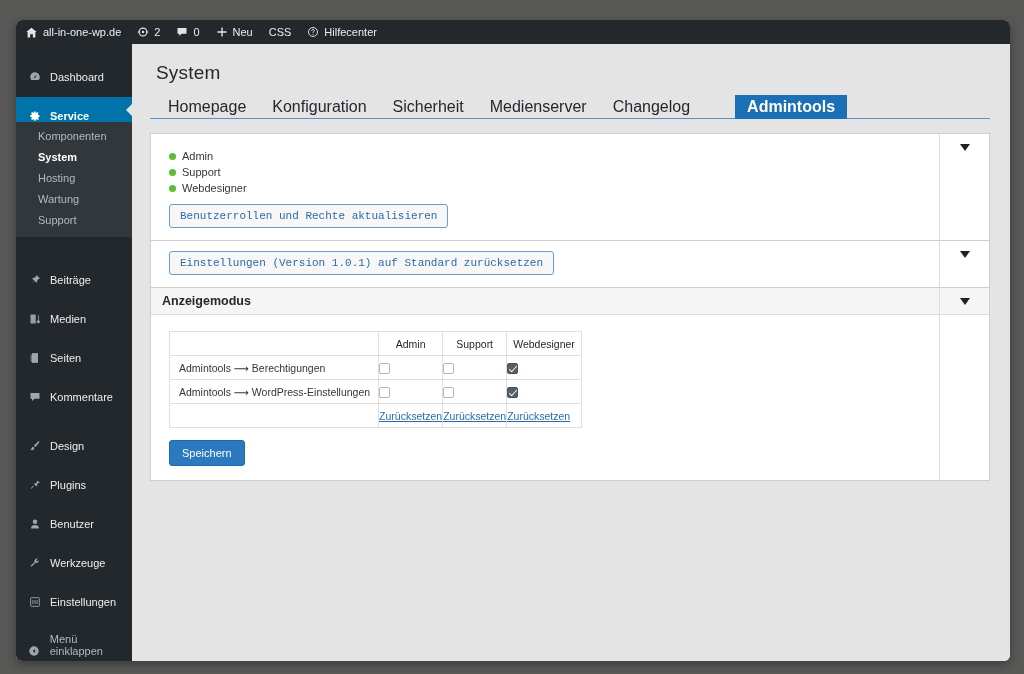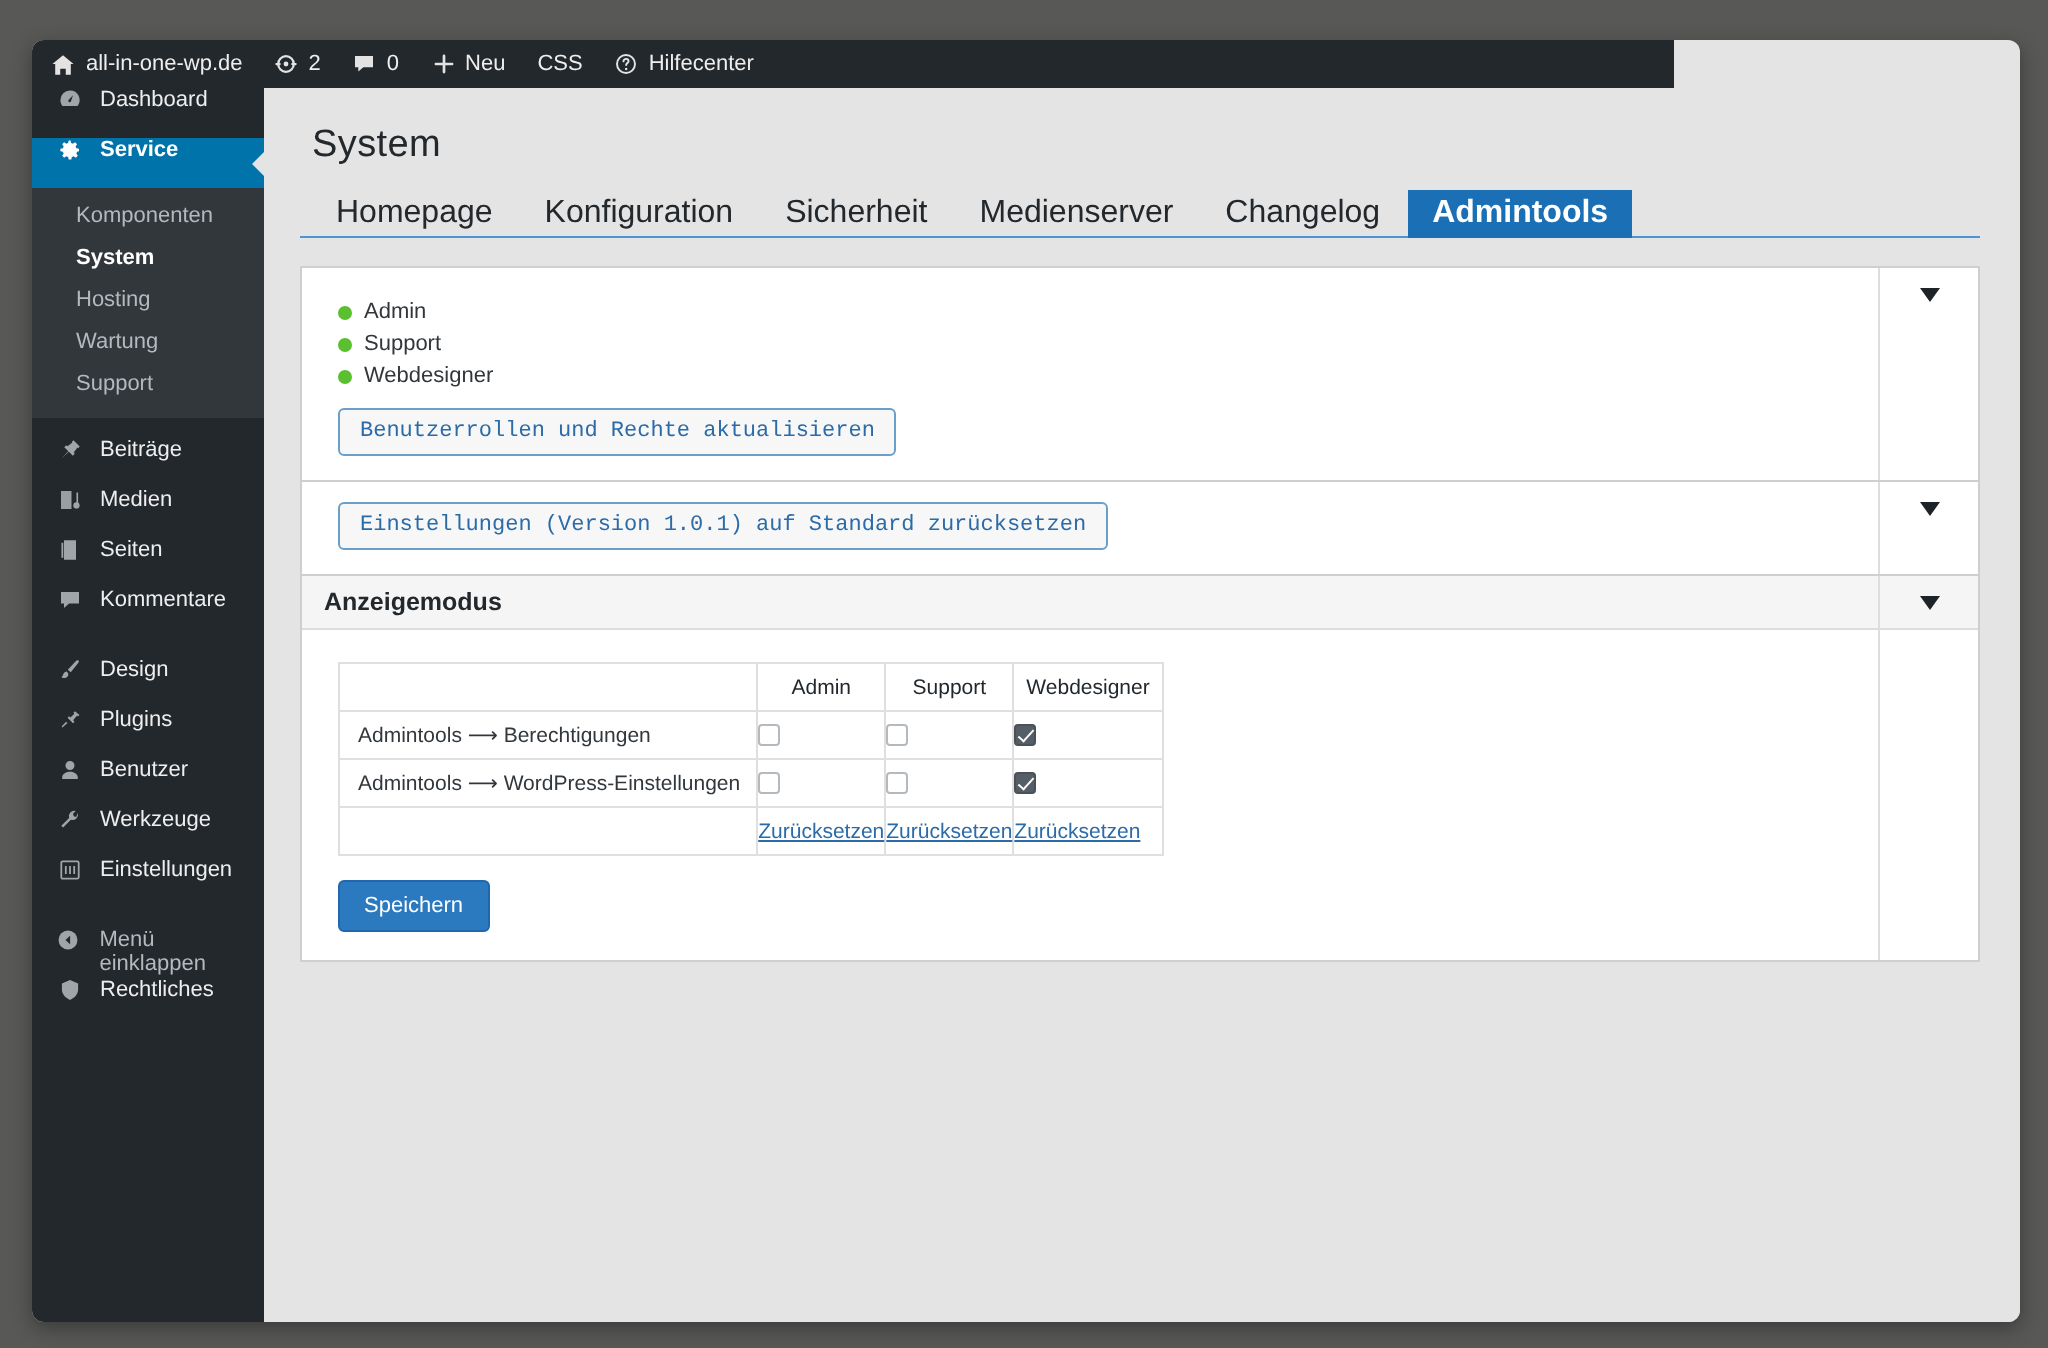"all-in-one-wp.de" .adminbar { width: 821px -> 994px }
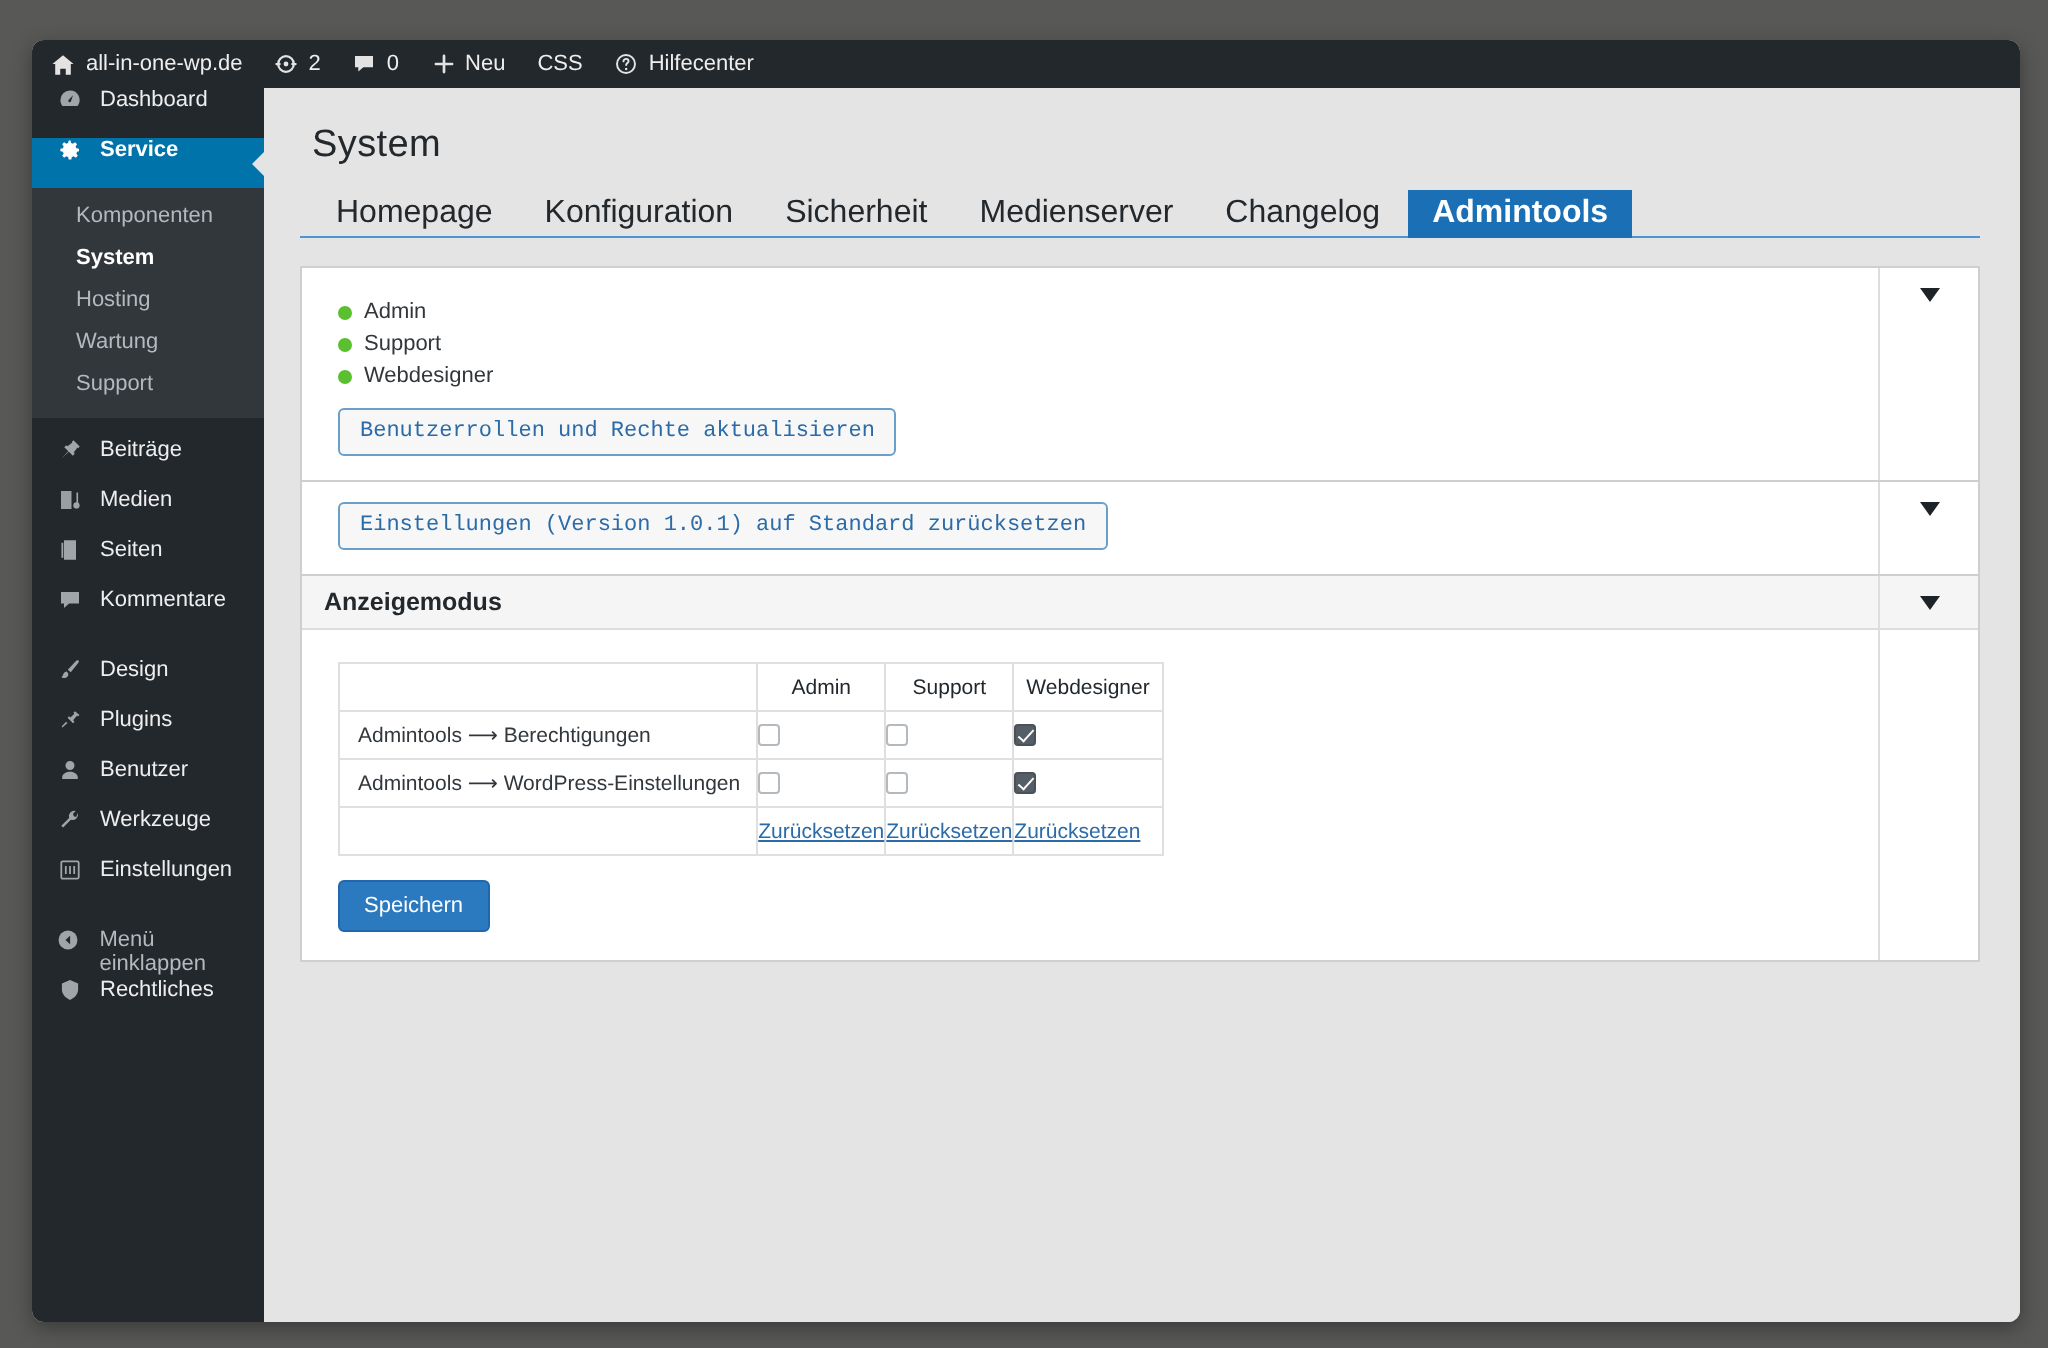"Dashboard" .menu-item { align-items: flex-start -> flex-end; margin-top: none -> 14px }
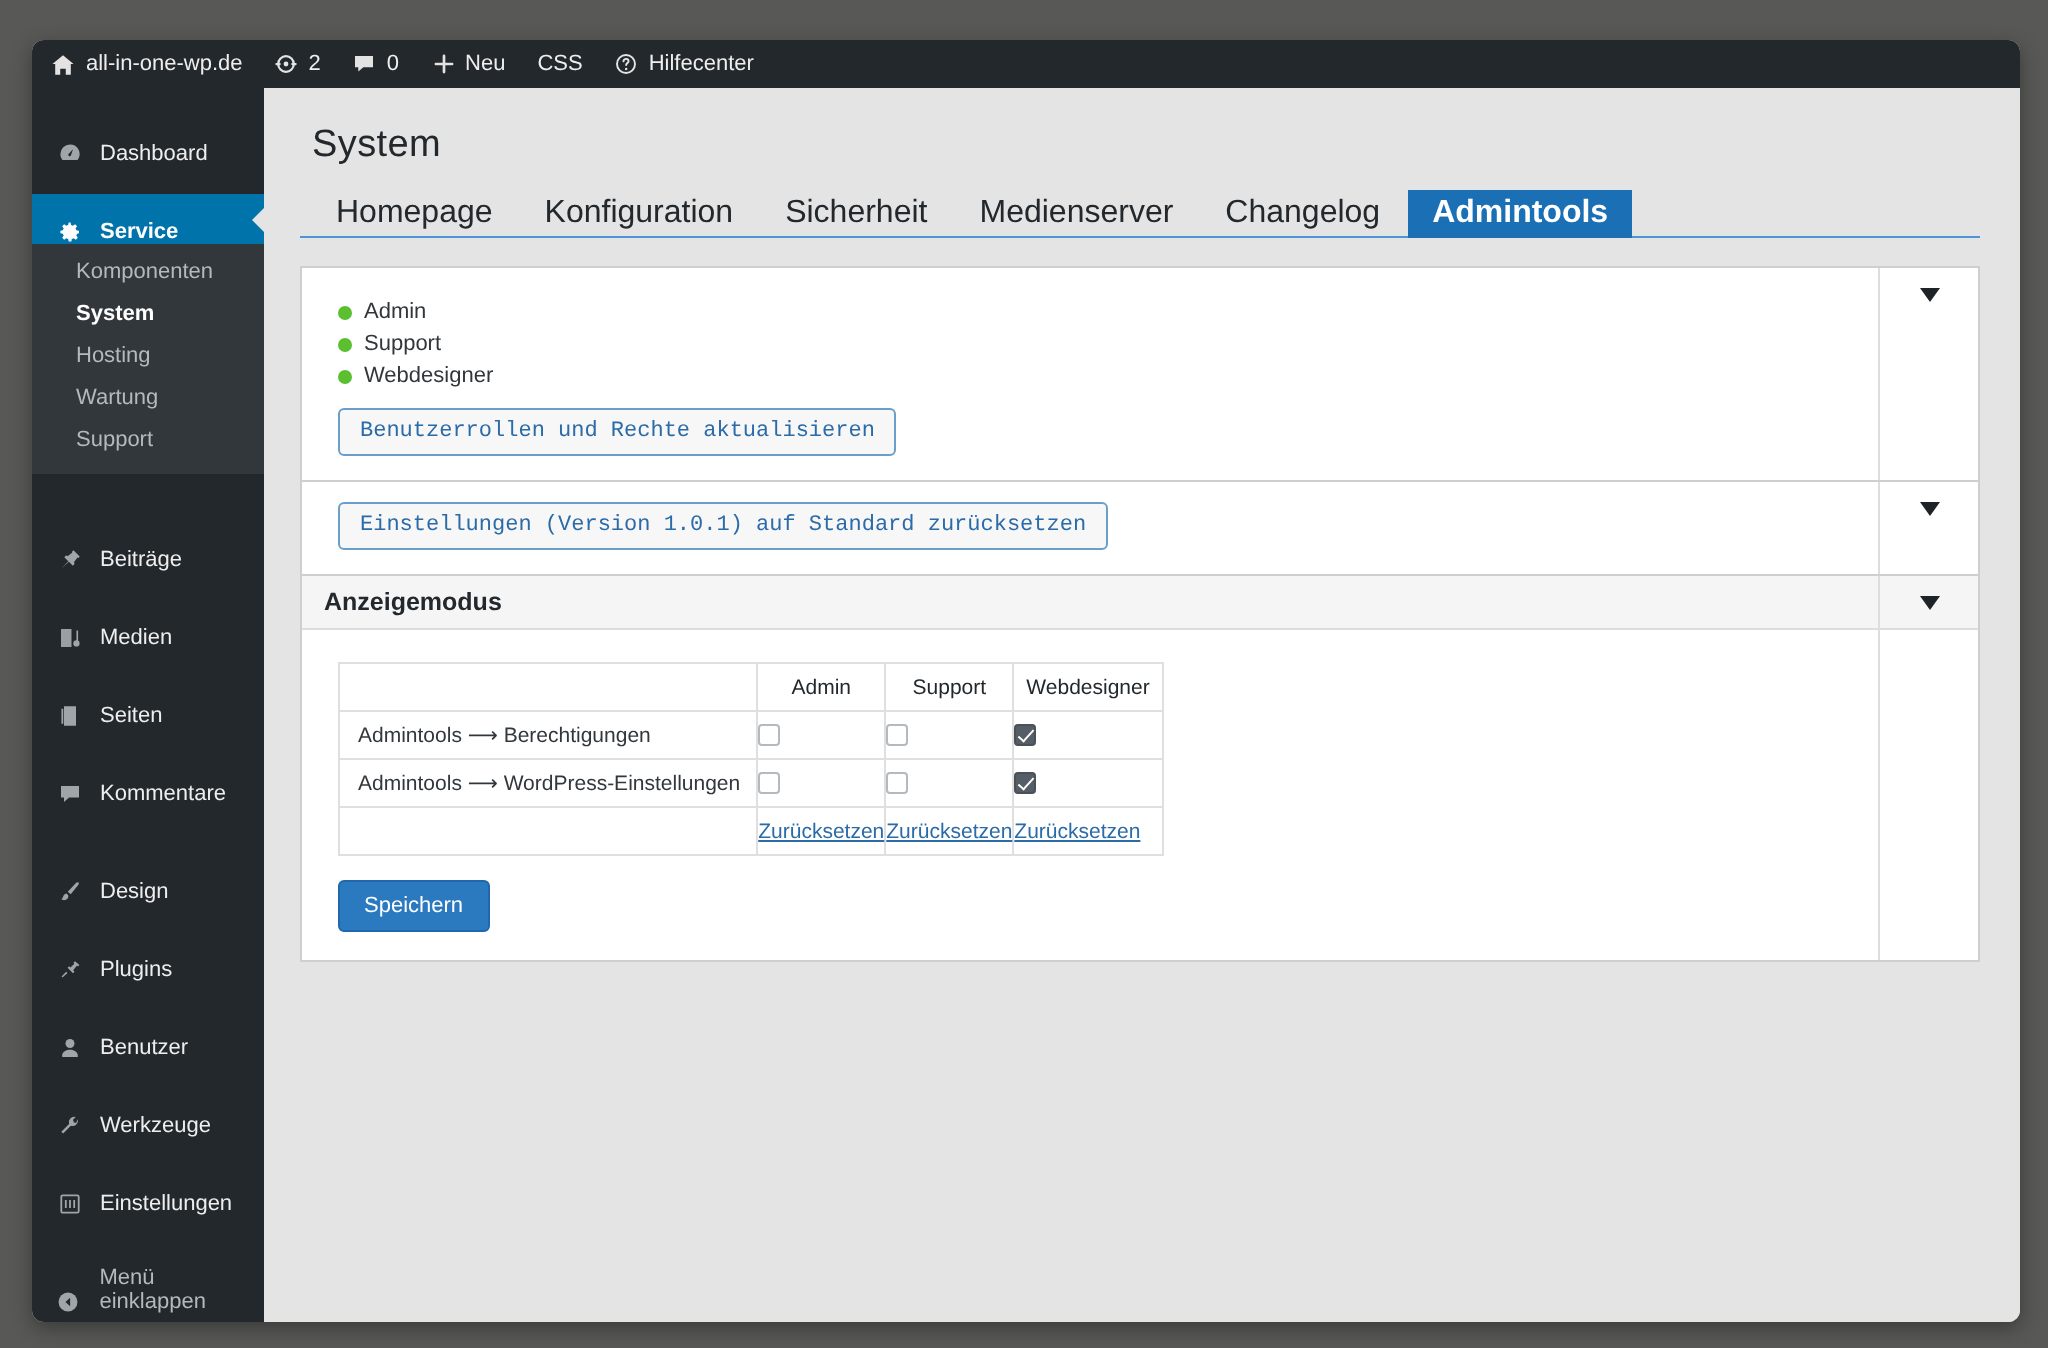"Admintools" .tab.active { margin-left: none -> 31px }
